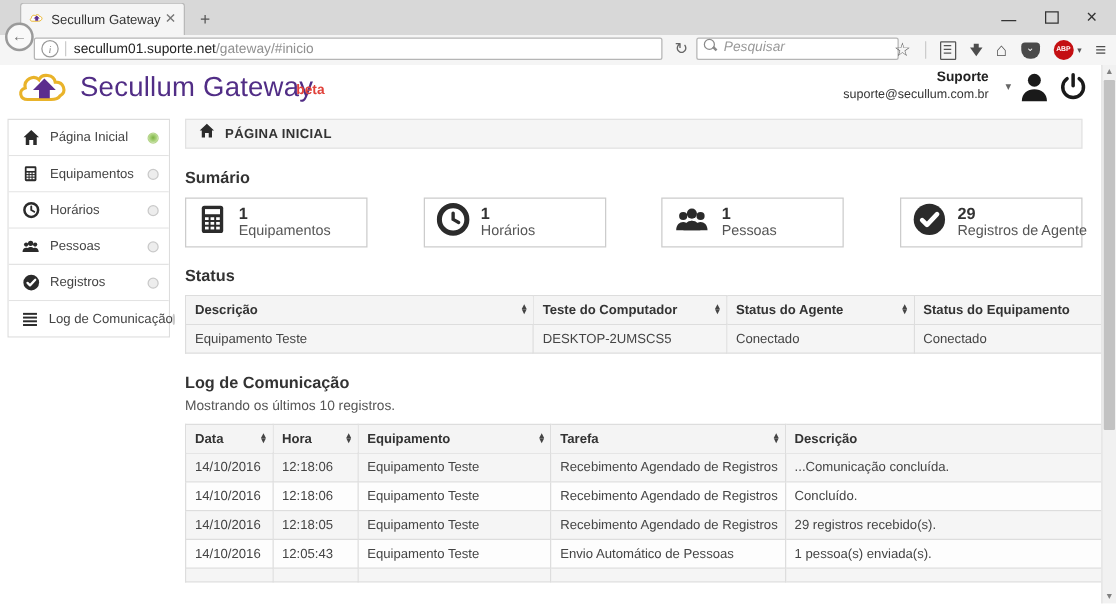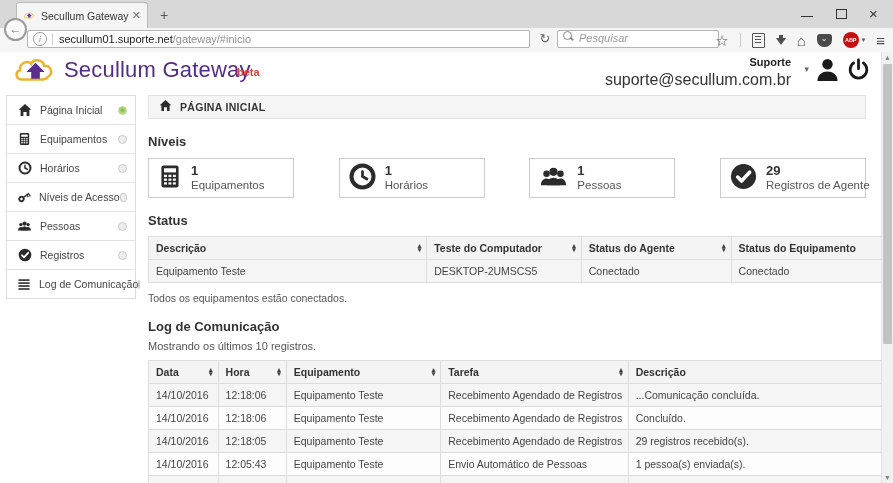"suporte@secullum.com.br" .useremail { font-size: 16px -> 10px }
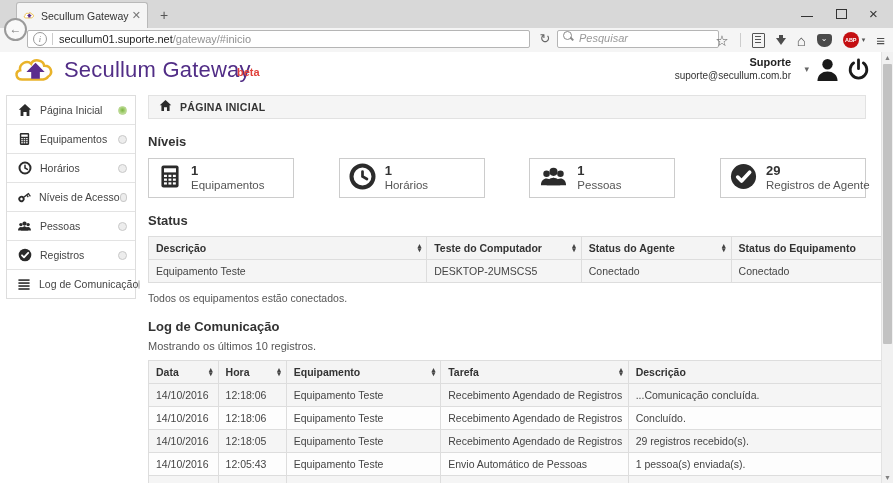"Níveis" div.section-title { text: Níveis -> Sumário }
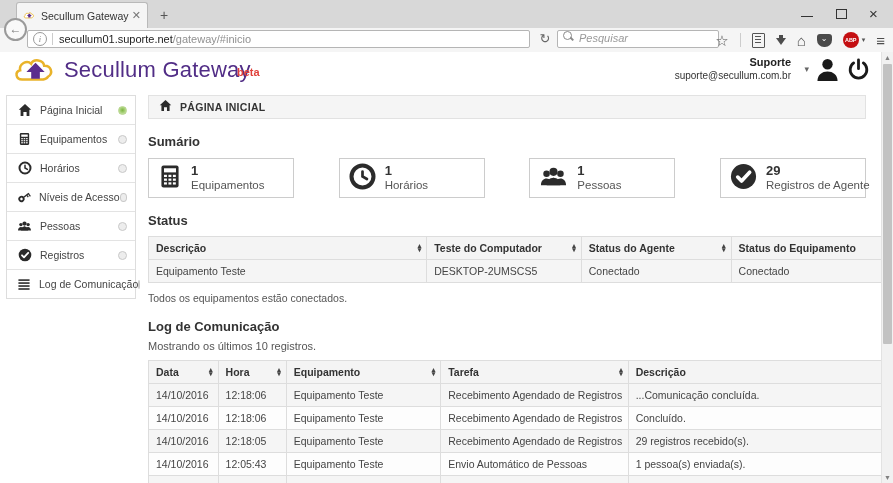"Níveis de Acesso" div.navitem { html: <div> <span> <svg> <g> <circle></circle> <rect></rect> <rect></rect> <rect></rect> </g> </svg> </span> <span>Níveis de Acesso</span> <span></span> </div> -> none }
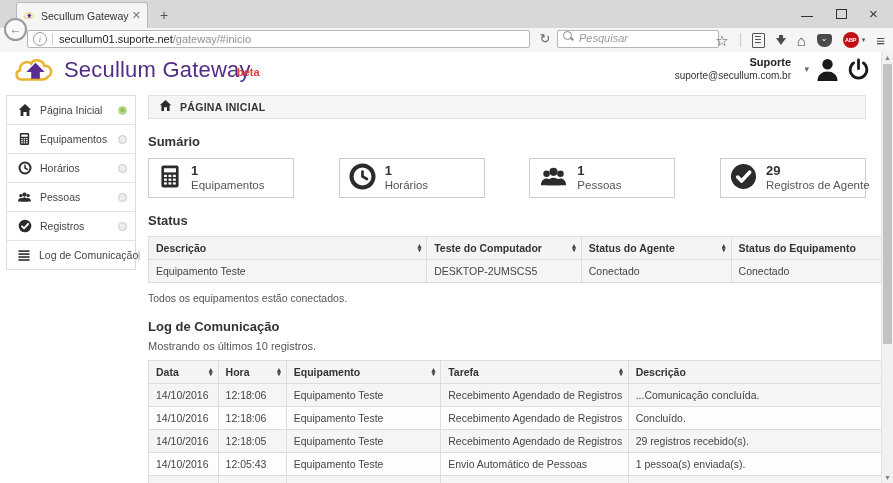"Todos os equipamentos estão conectados." div.note { html: <div>Todos os equipamentos estão conectados.</div> -> none }
